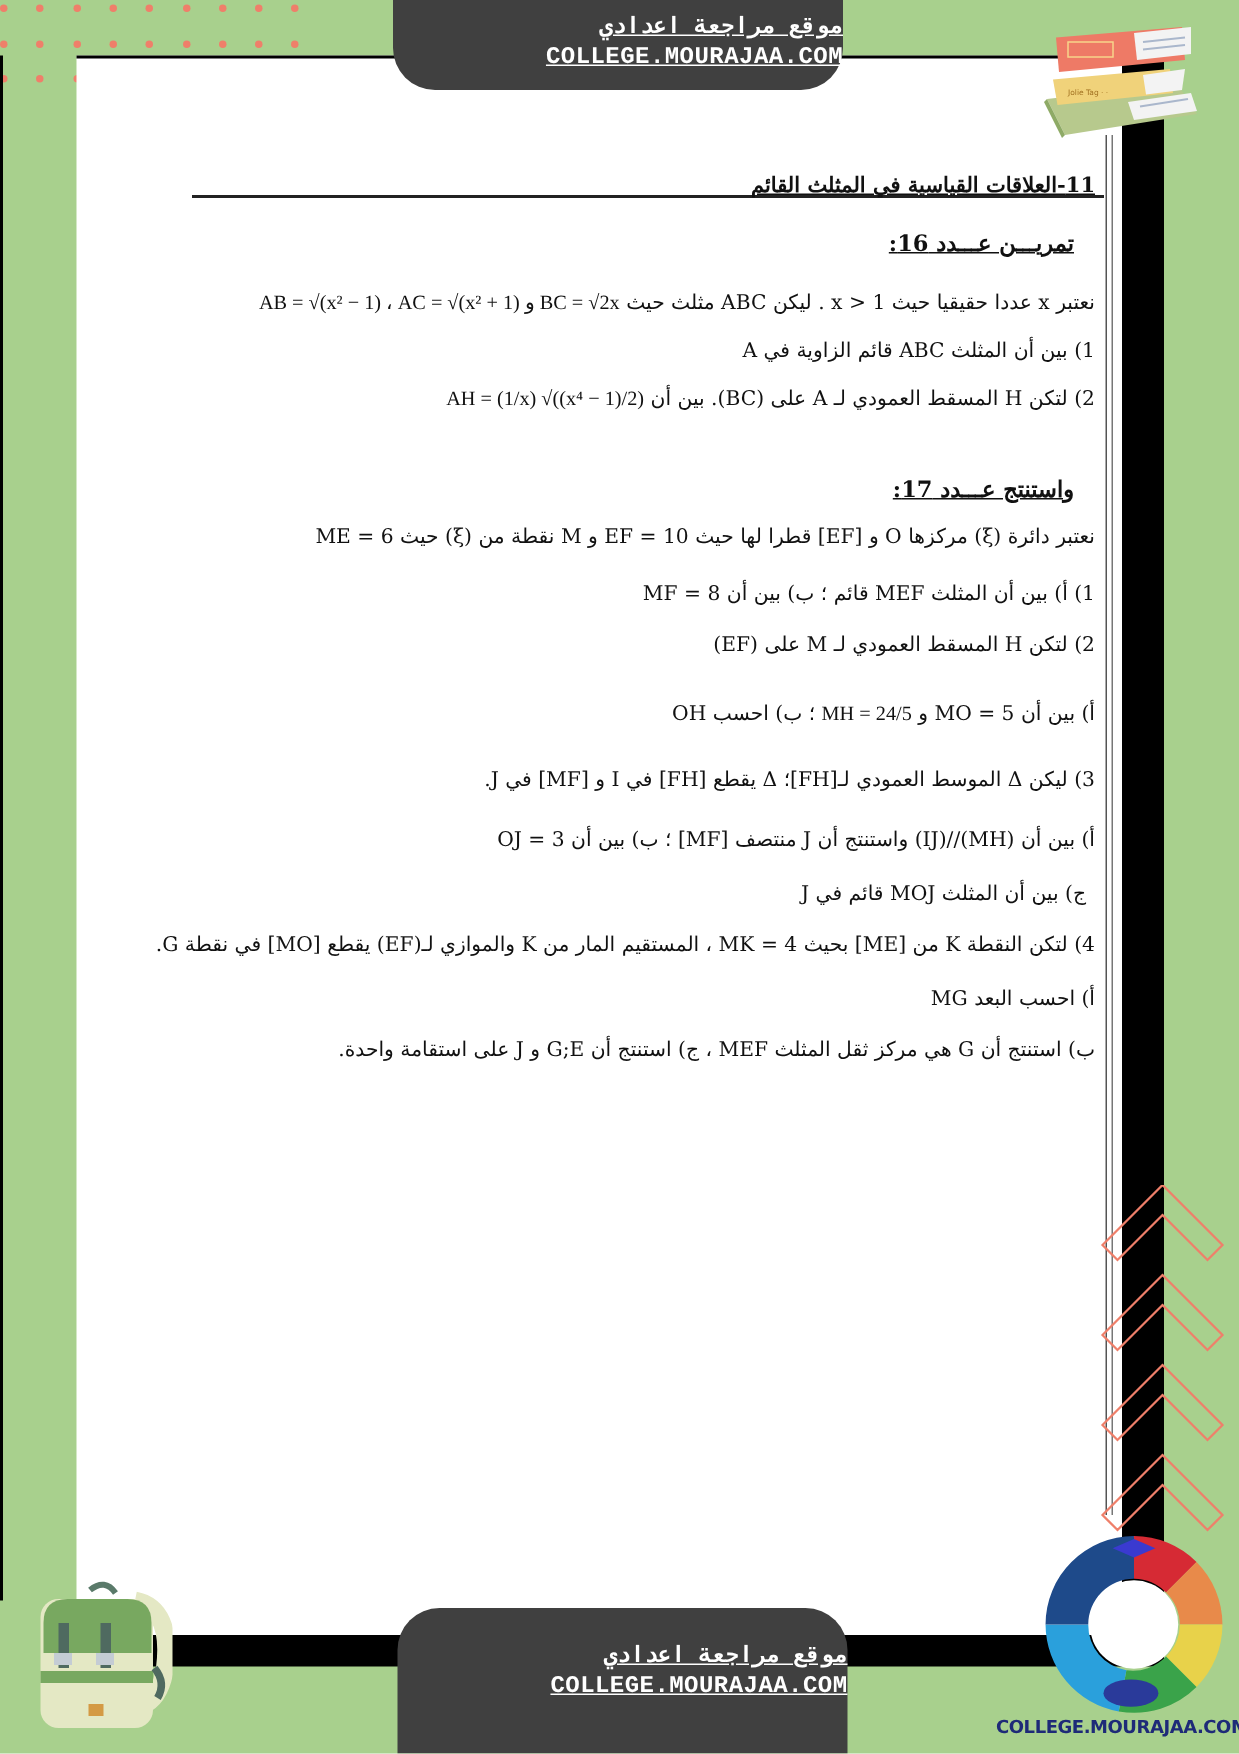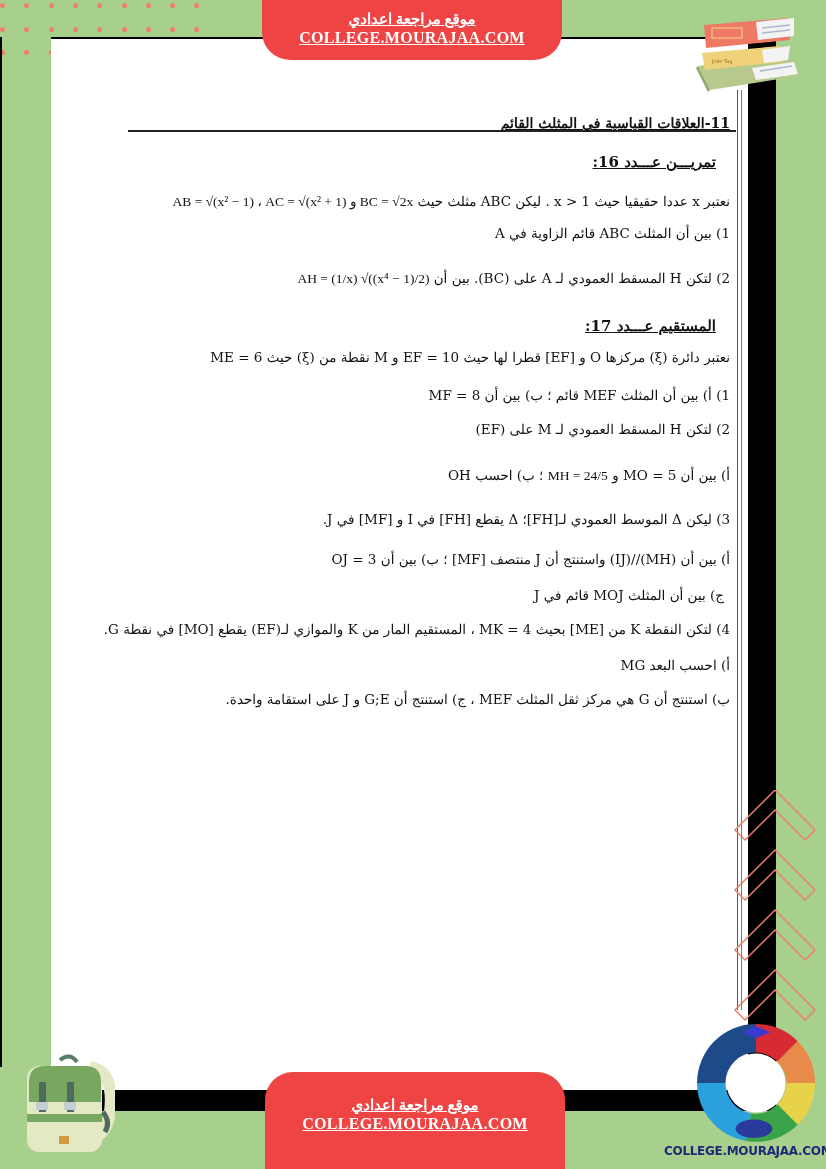"موقع مراجعة اعدادي" .banner { background: #ef4444 -> #404040; font-family: Liberation Serif, serif -> Liberation Mono, monospace; text-align: center -> right }
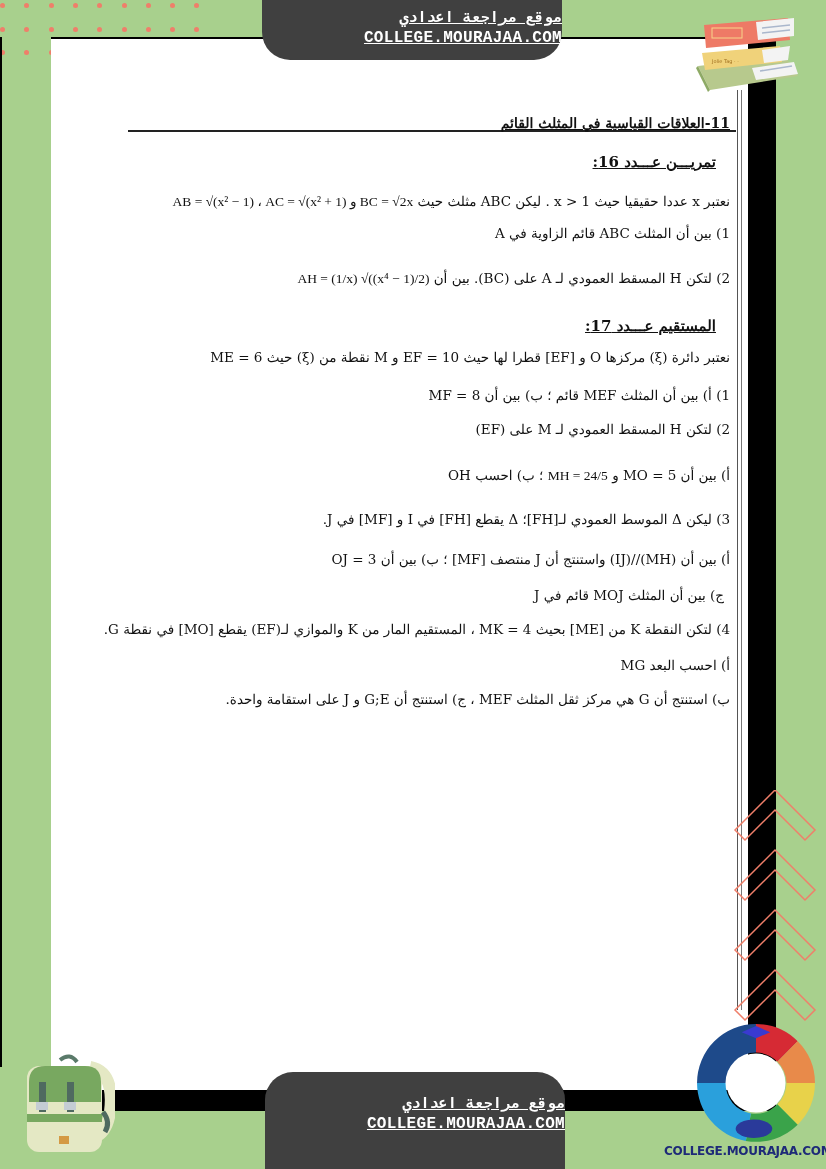"2) لتكن H المسقط العمودي لـ A" div.line { top: 165px -> 152px }
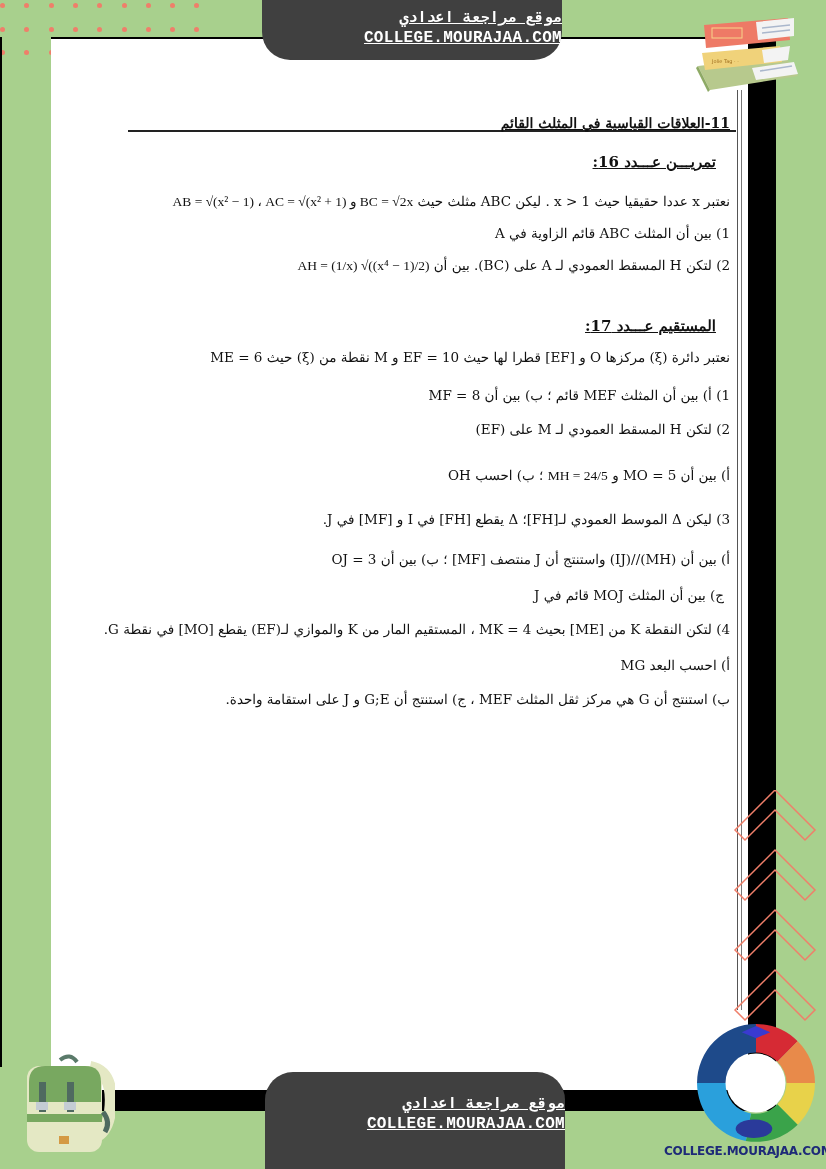"المستقيم عـــدد 17:" div.line { text: المستقيم -> واستنتج }
